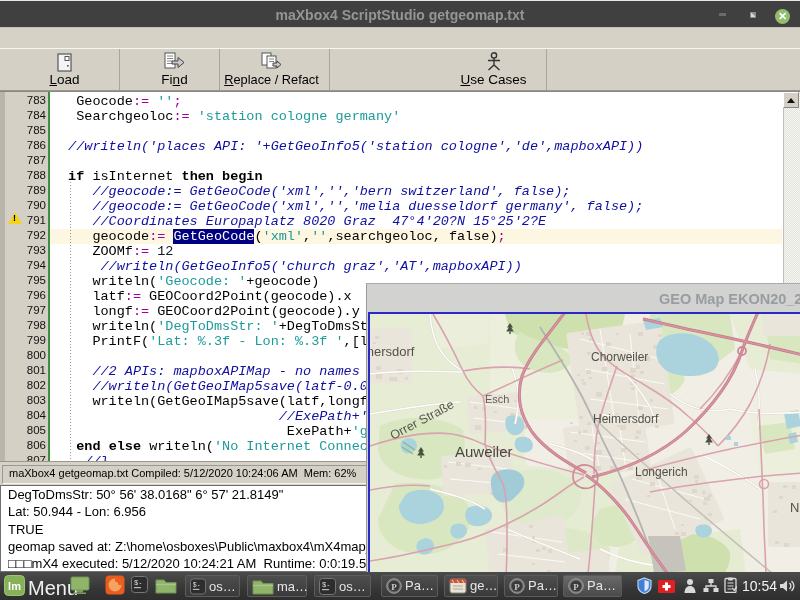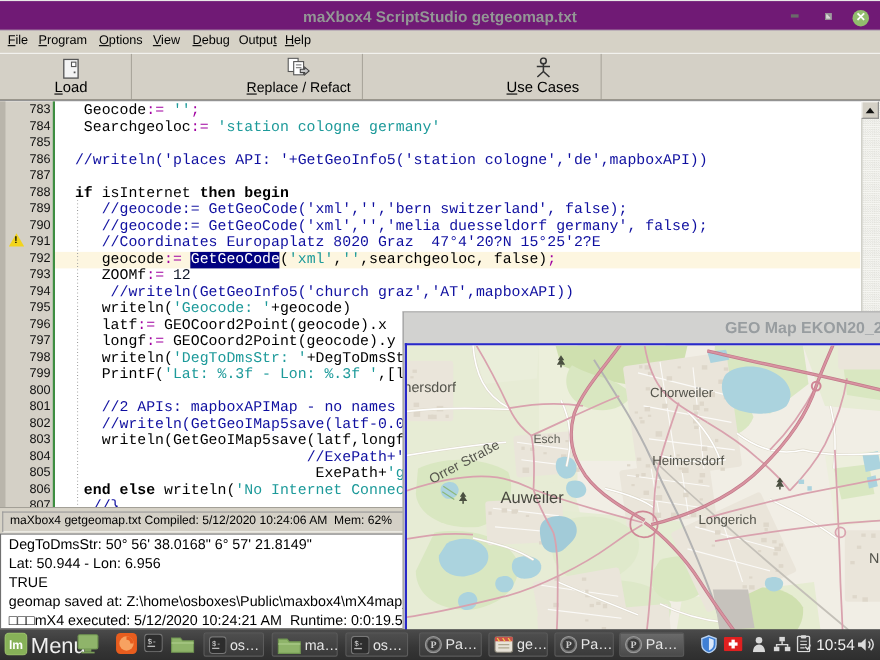"maXbox4 ScriptStudio getgeomap.txt" #titlebar { background: #701a75 -> #404040 }
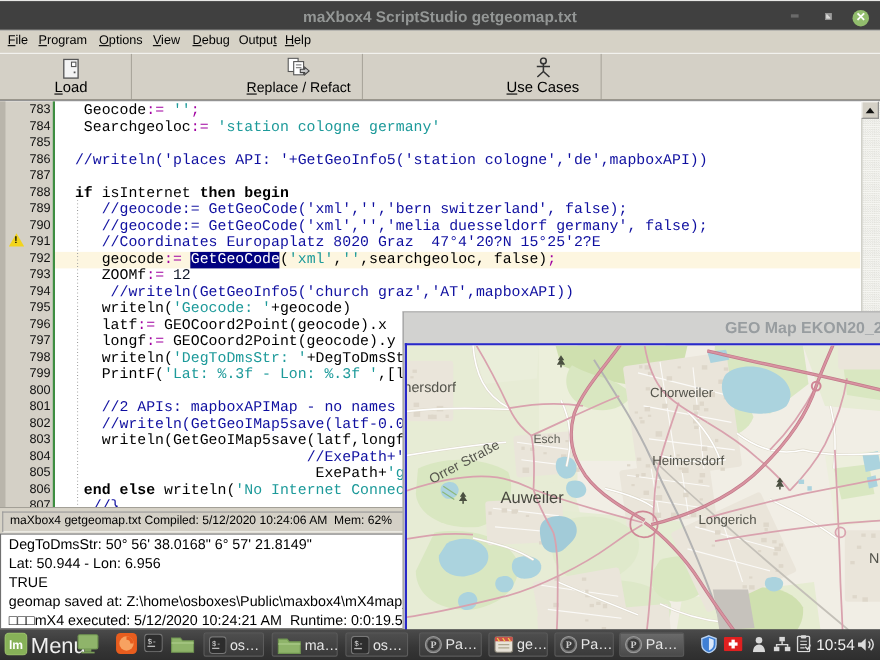"File" div { html: <div> <span><u>F</u>ile</span> <span><u>P</u>rogram</span> <span><u>O</u>ptions</span> <span><u>V</u>iew</span> <span><u>D</u>ebug</span> <span>Outpu<u>t</u></span> <span><u>H</u>elp</span> </div> -> none }
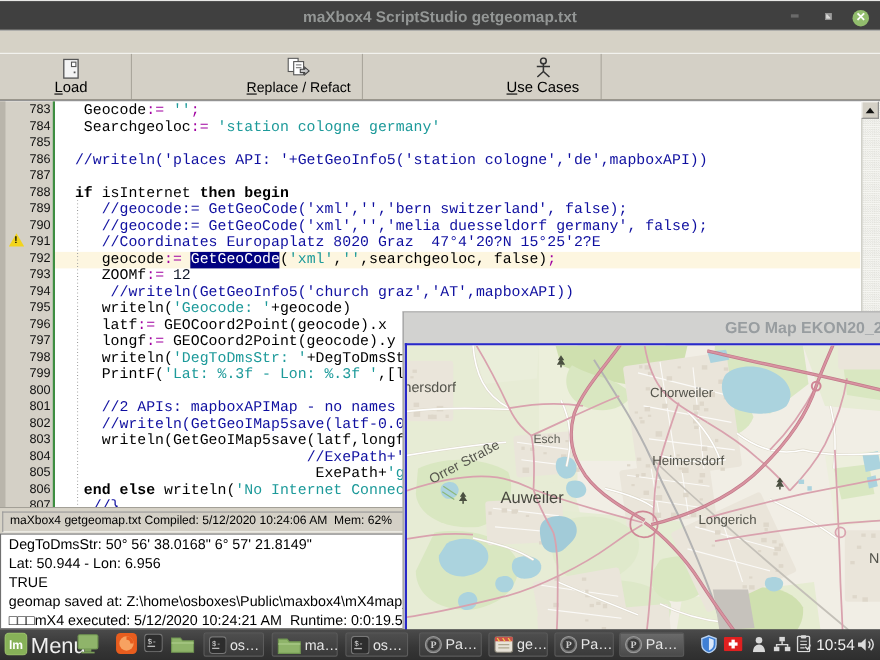"Find" div.tbtn { html: none -> <div> <span><svg> <rect></rect> <line></line> <line></line> <line></line> <line></line> <path></path> </svg></span> <span>Fi<u>n</u>d</span> </div> }
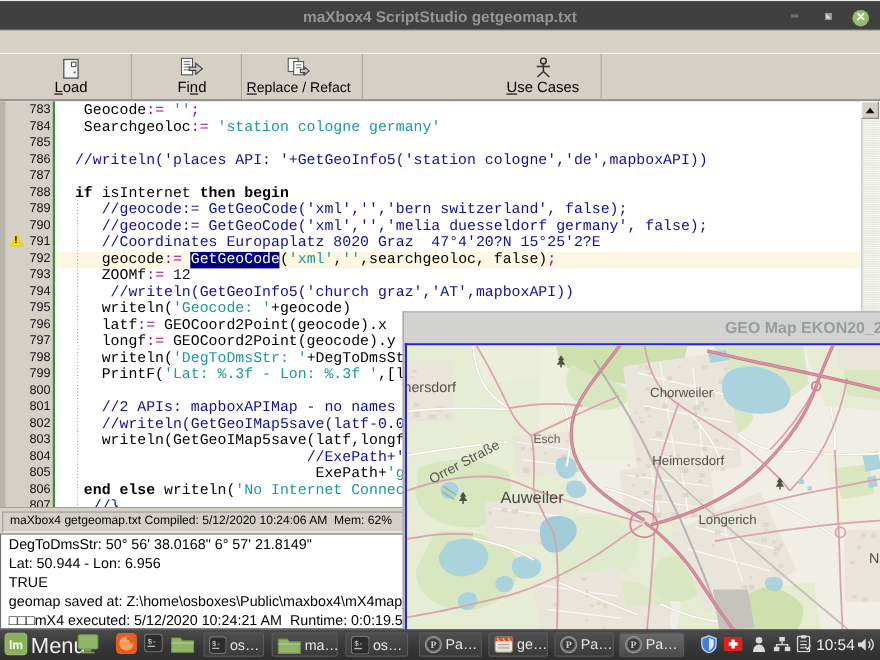"//writeln('places API:" .c { font-style: none -> italic }
